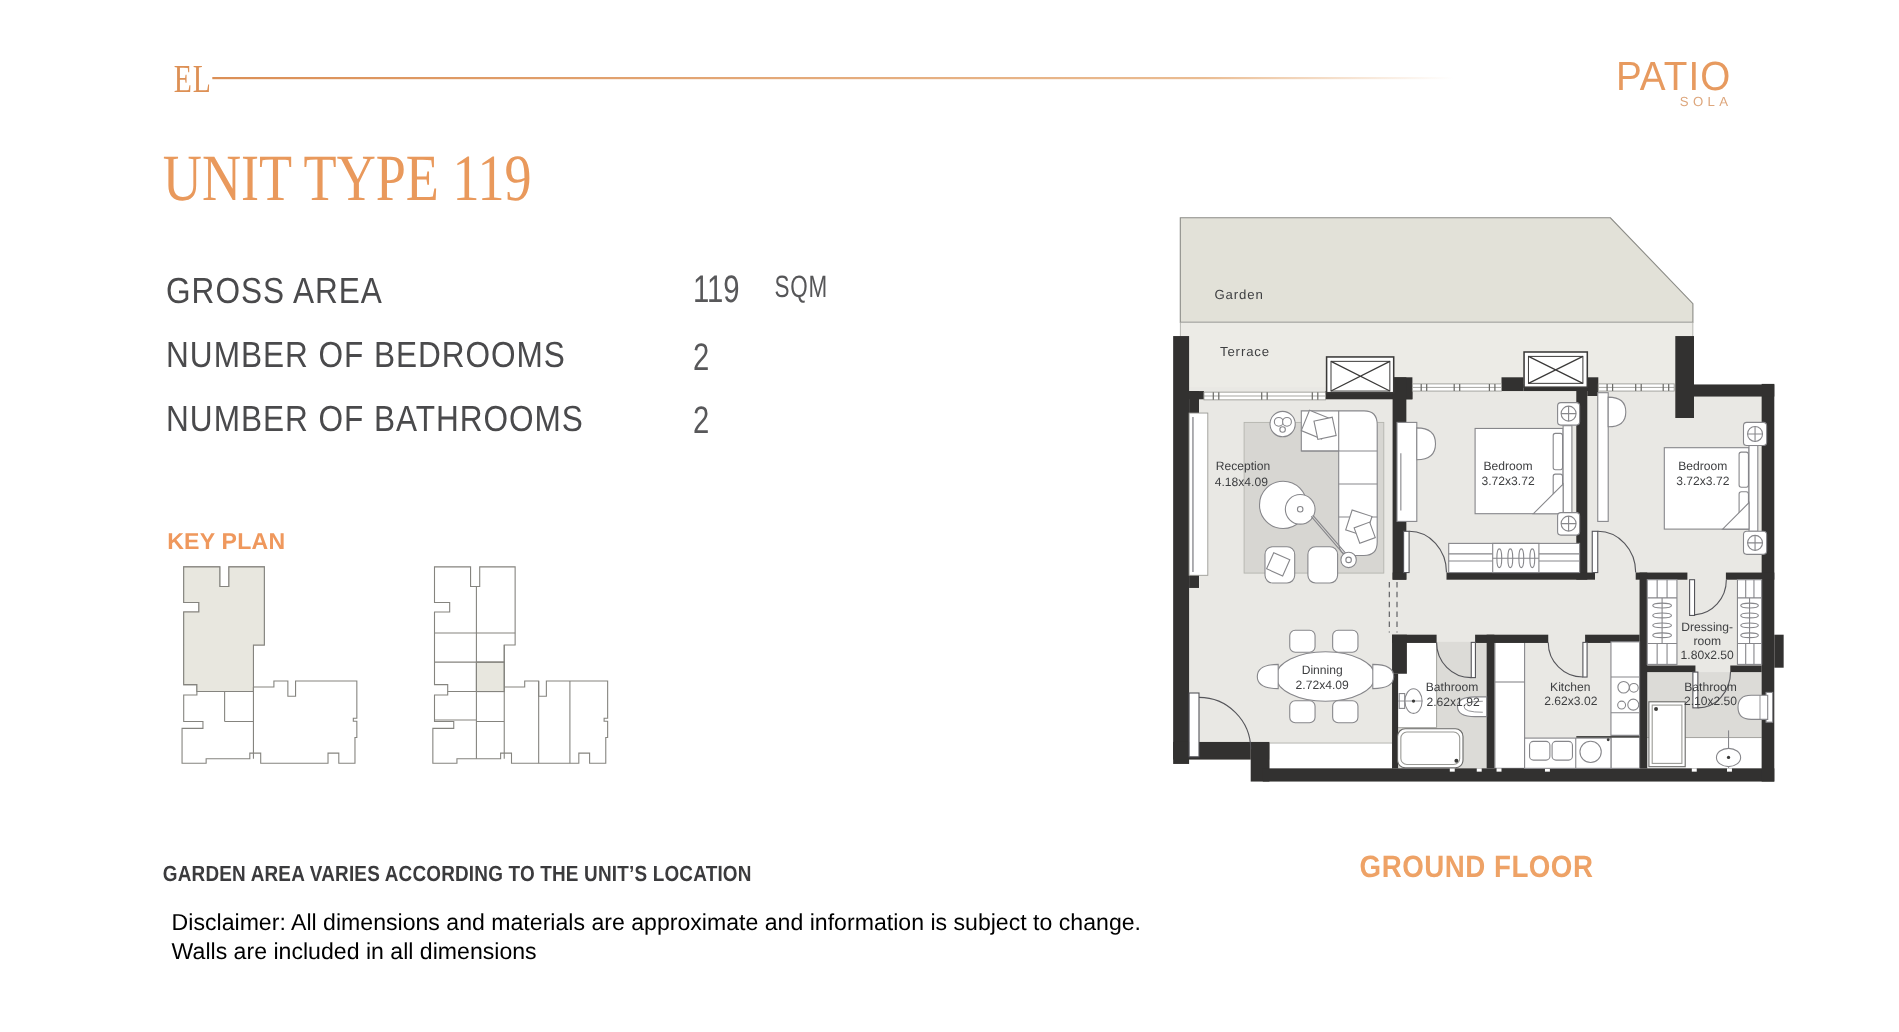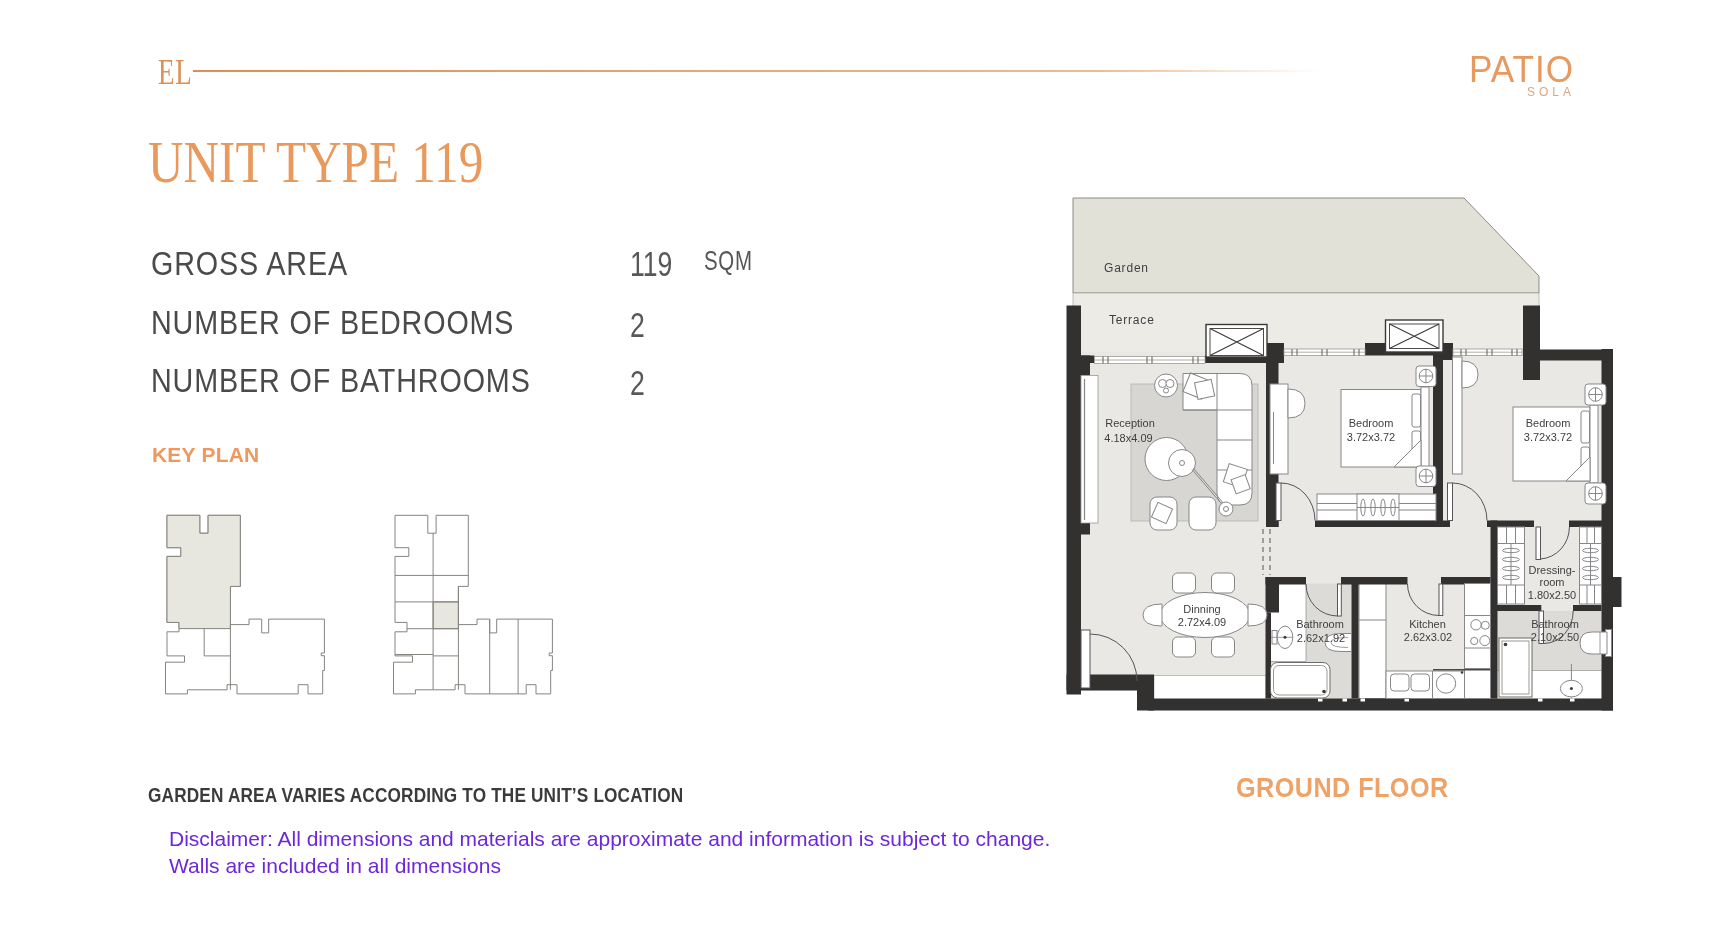"KEY PLAN" div.abs { top: 443px -> 481px }
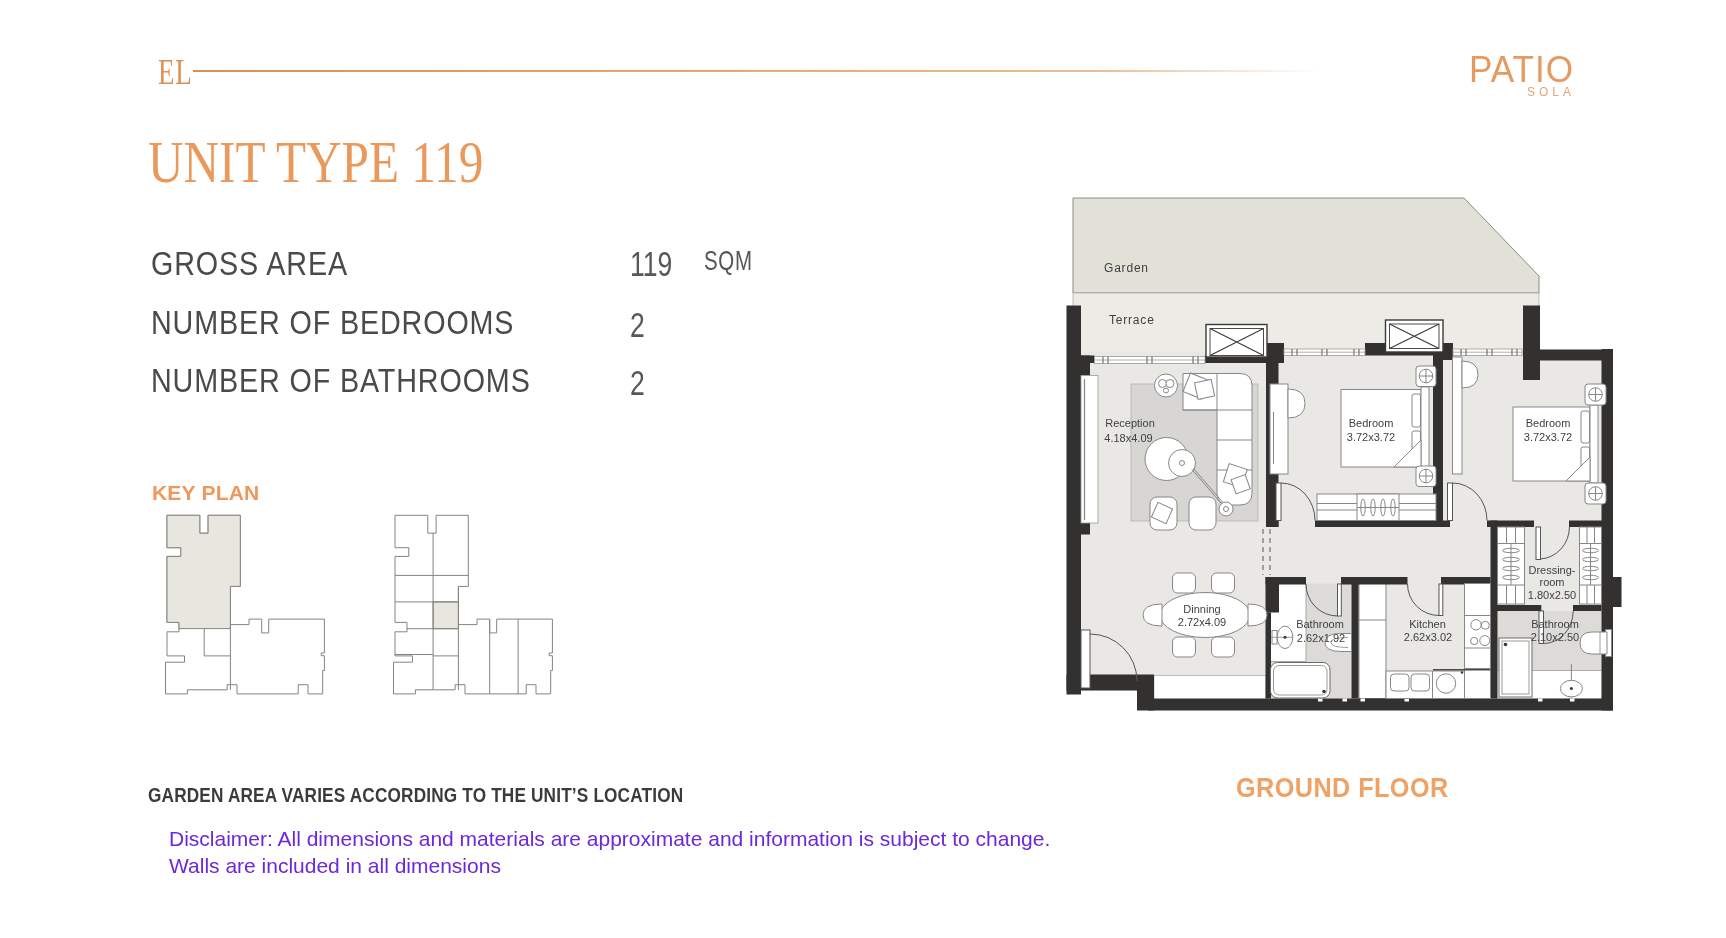"Disclaimer: All dimensions and materials" div.abs { color: #6d28d9 -> #000000; left: 169px -> 156px }
